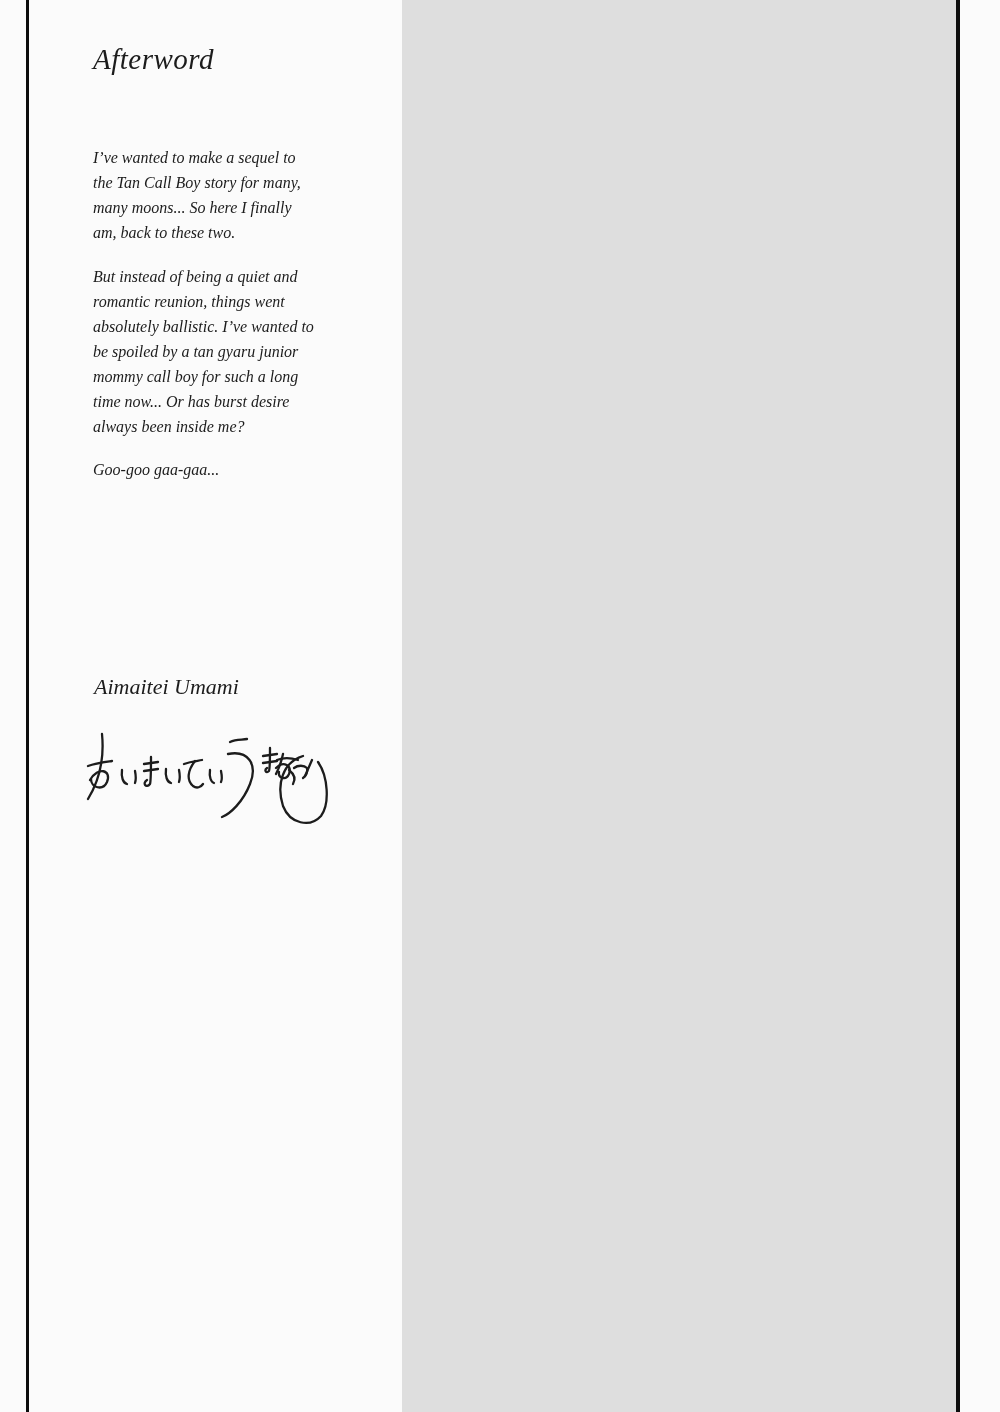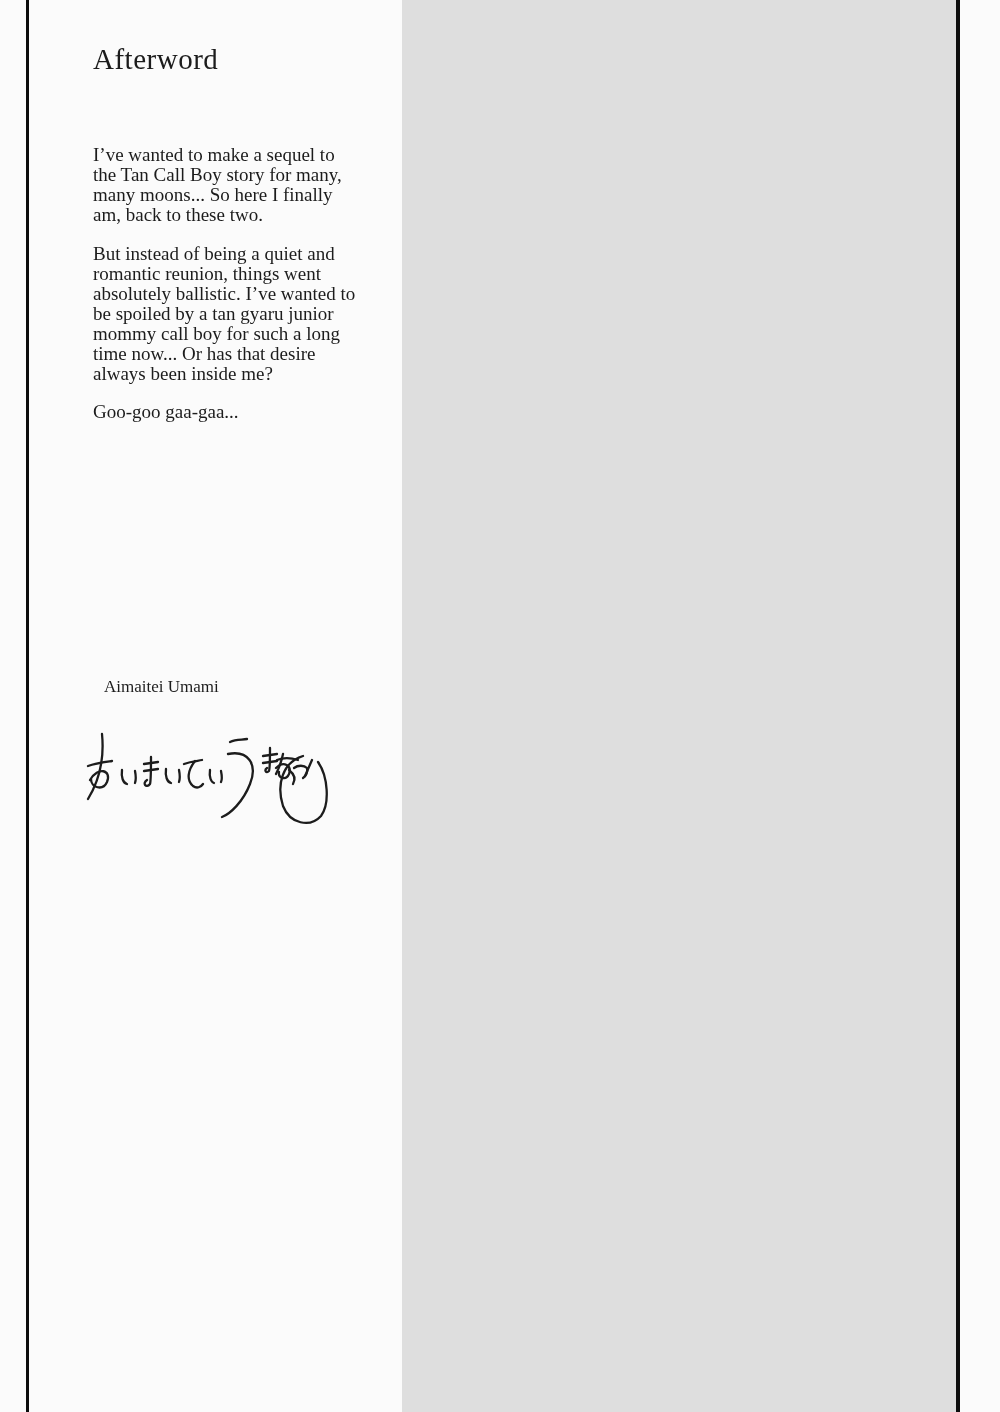"Afterword" .page { font-style: none -> italic }
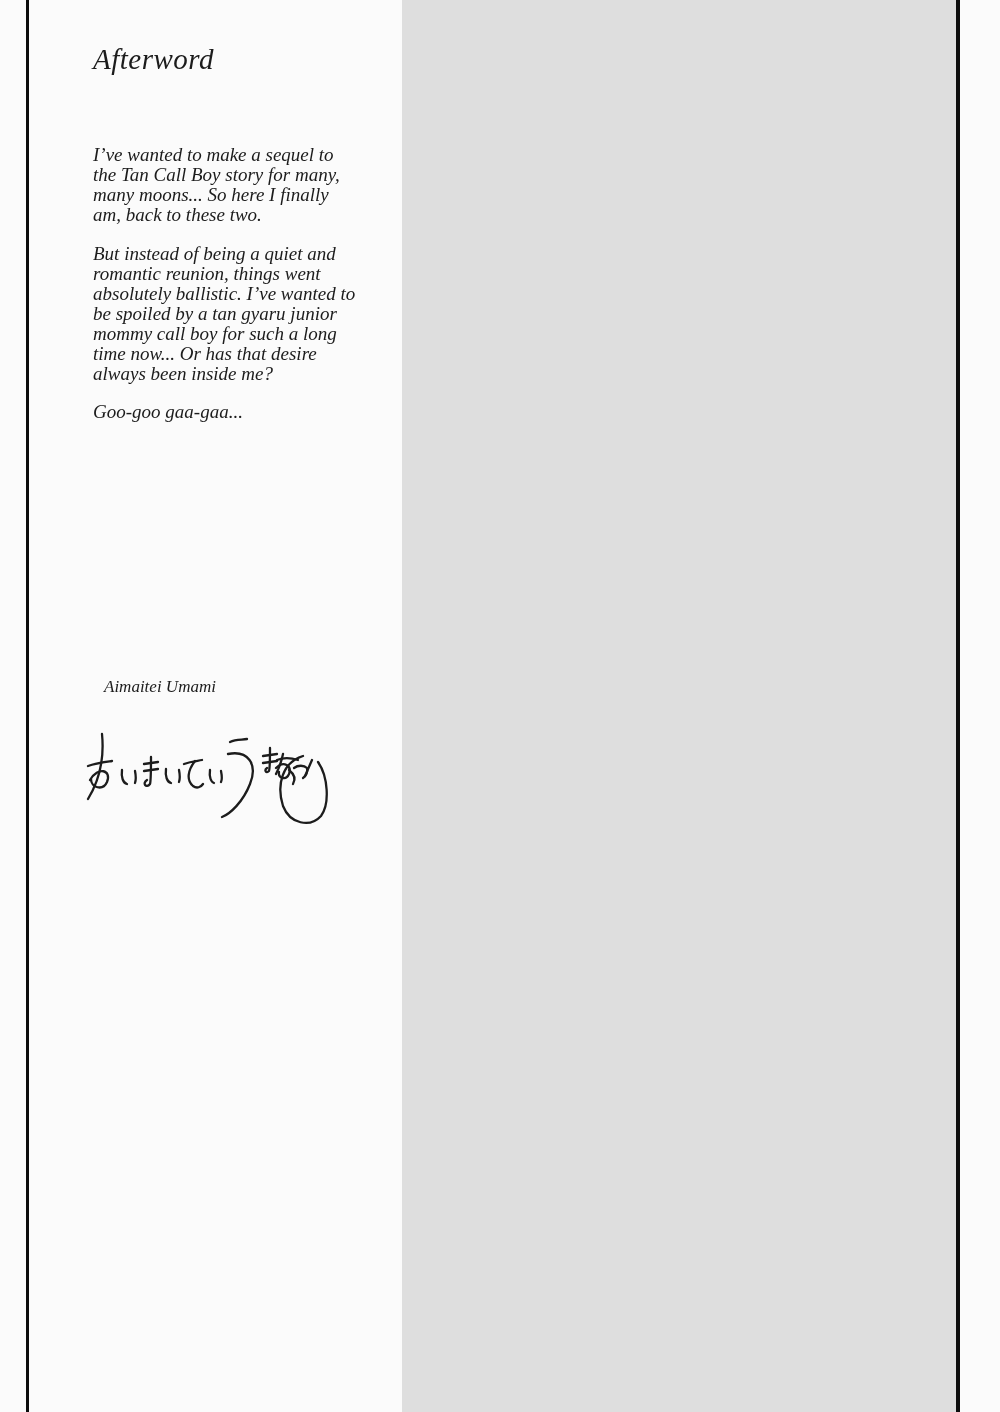"I’ve wanted to make a" .text-col p { font-size: 19px -> 16px; line-height: 20px -> 25px }
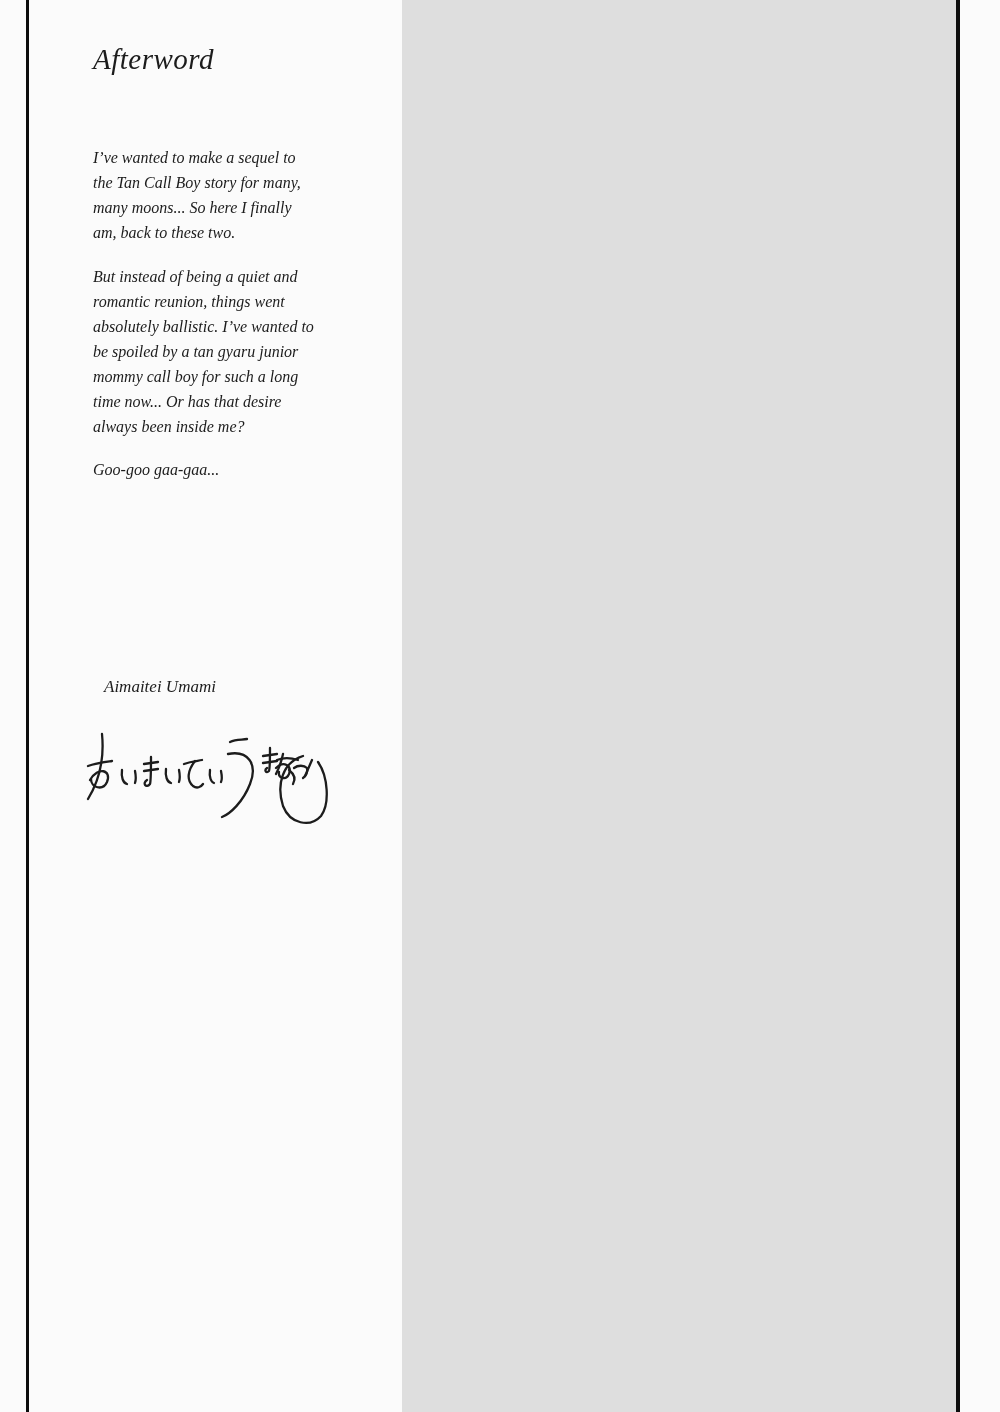"But instead of being a" p { text: that -> burst }
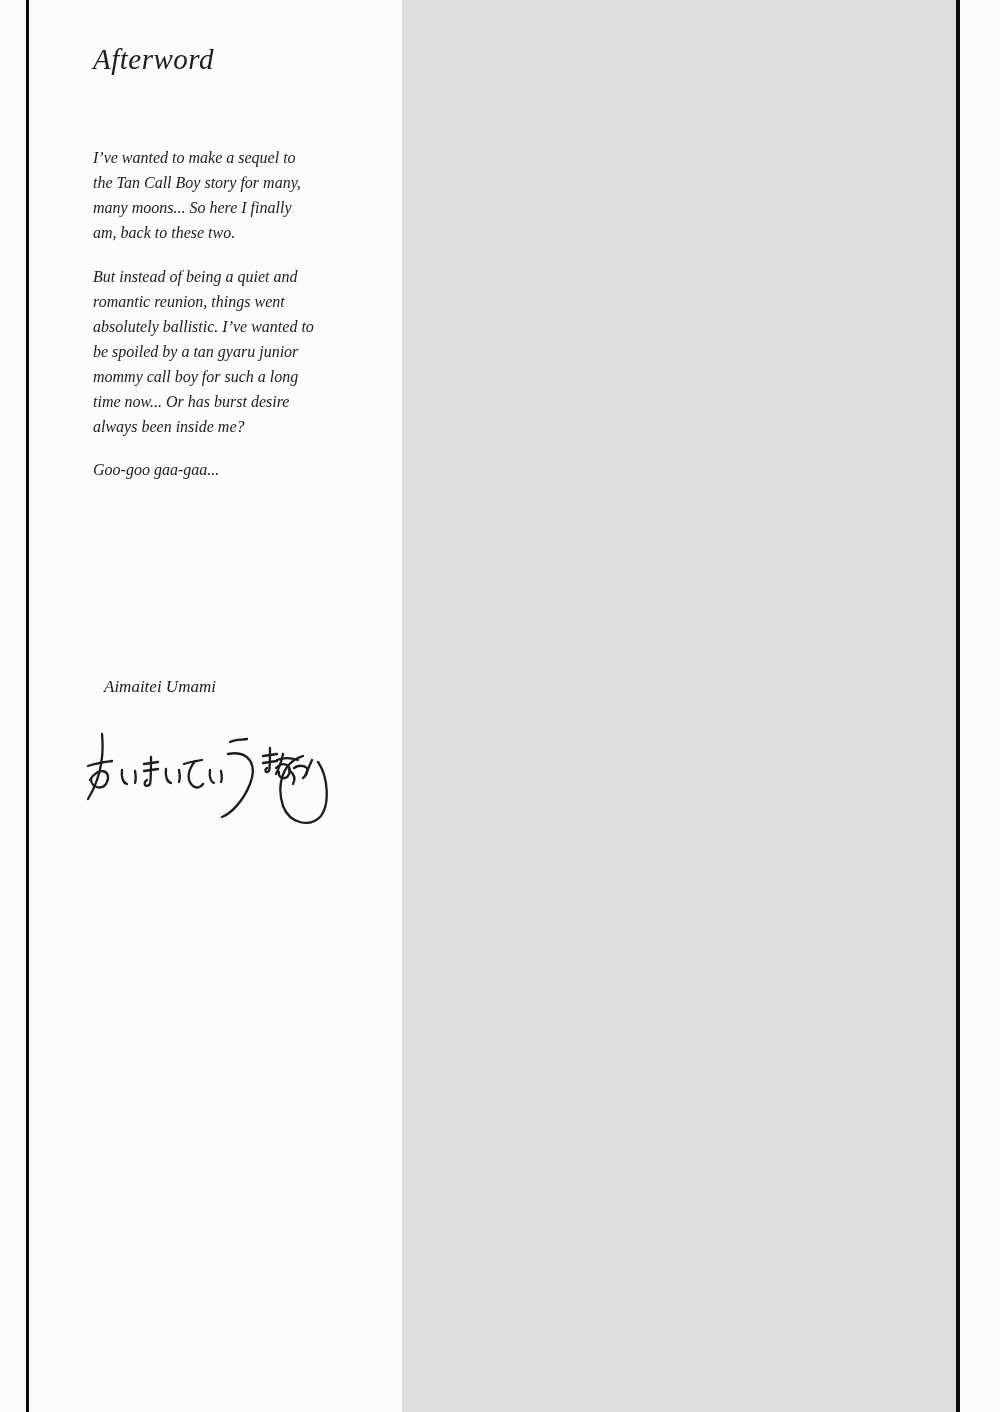"Aimaitei Umami" .author { font-size: 17px -> 22px; left: 104px -> 94px }
